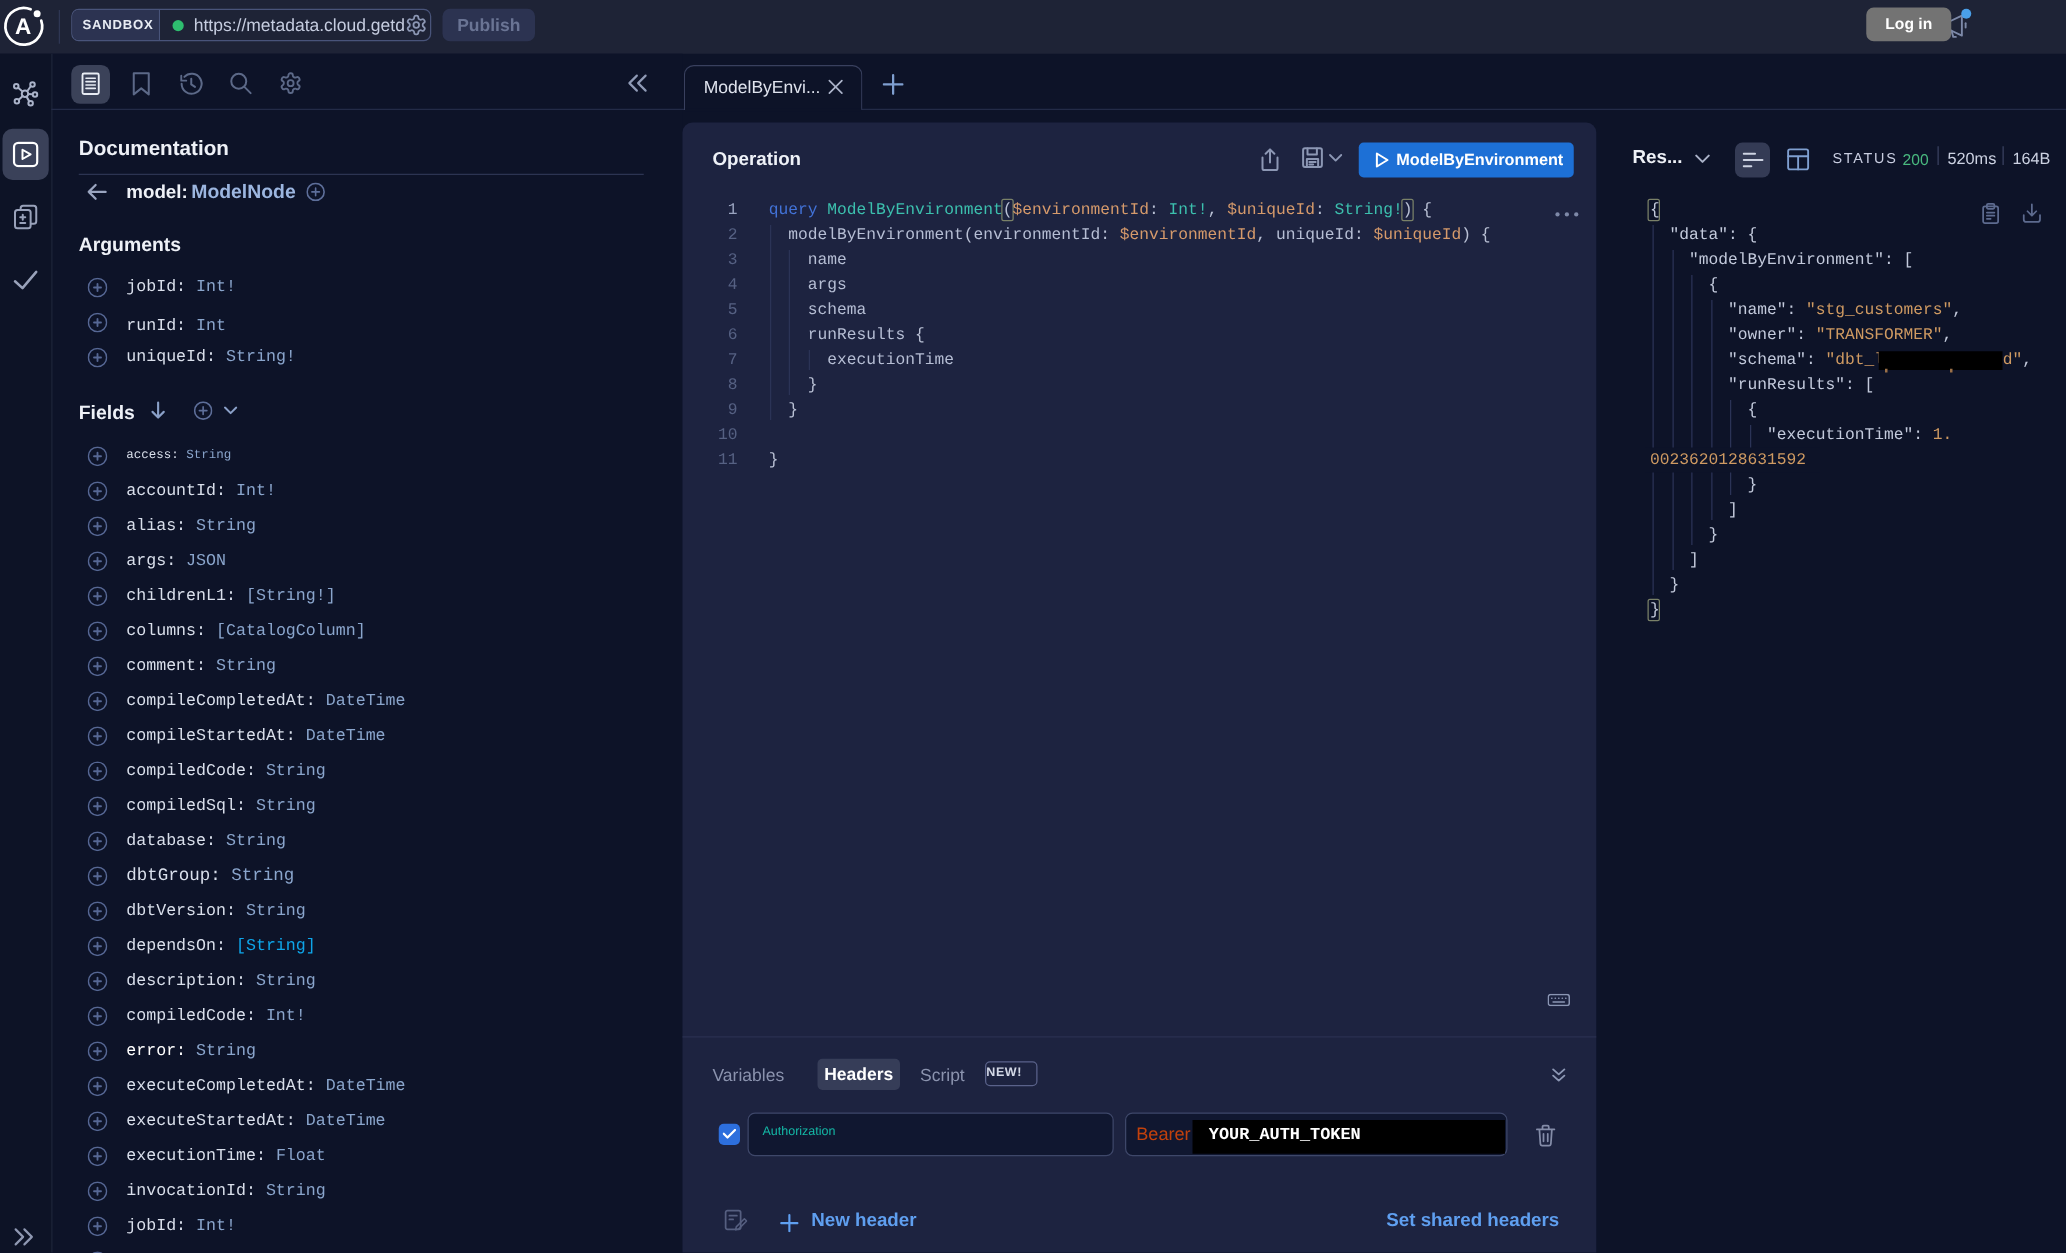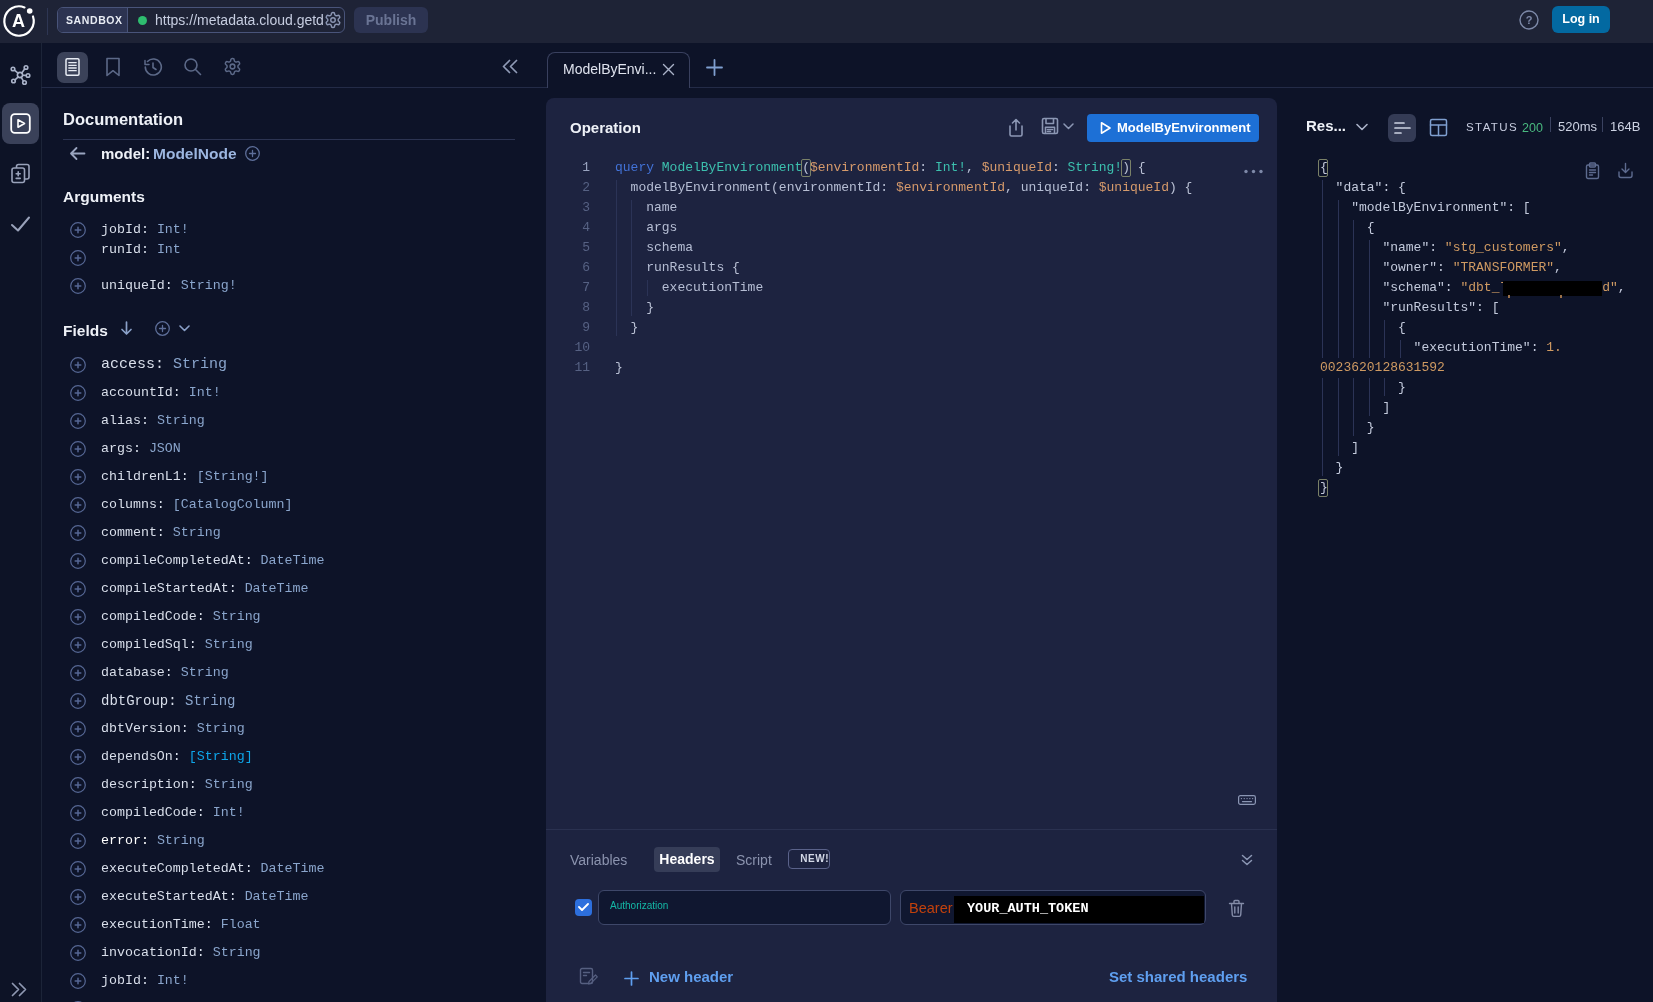"Log in" div.abs { background: #0369a1 -> #737373; left: 1552px -> 1493px; width: 58px -> 68px }
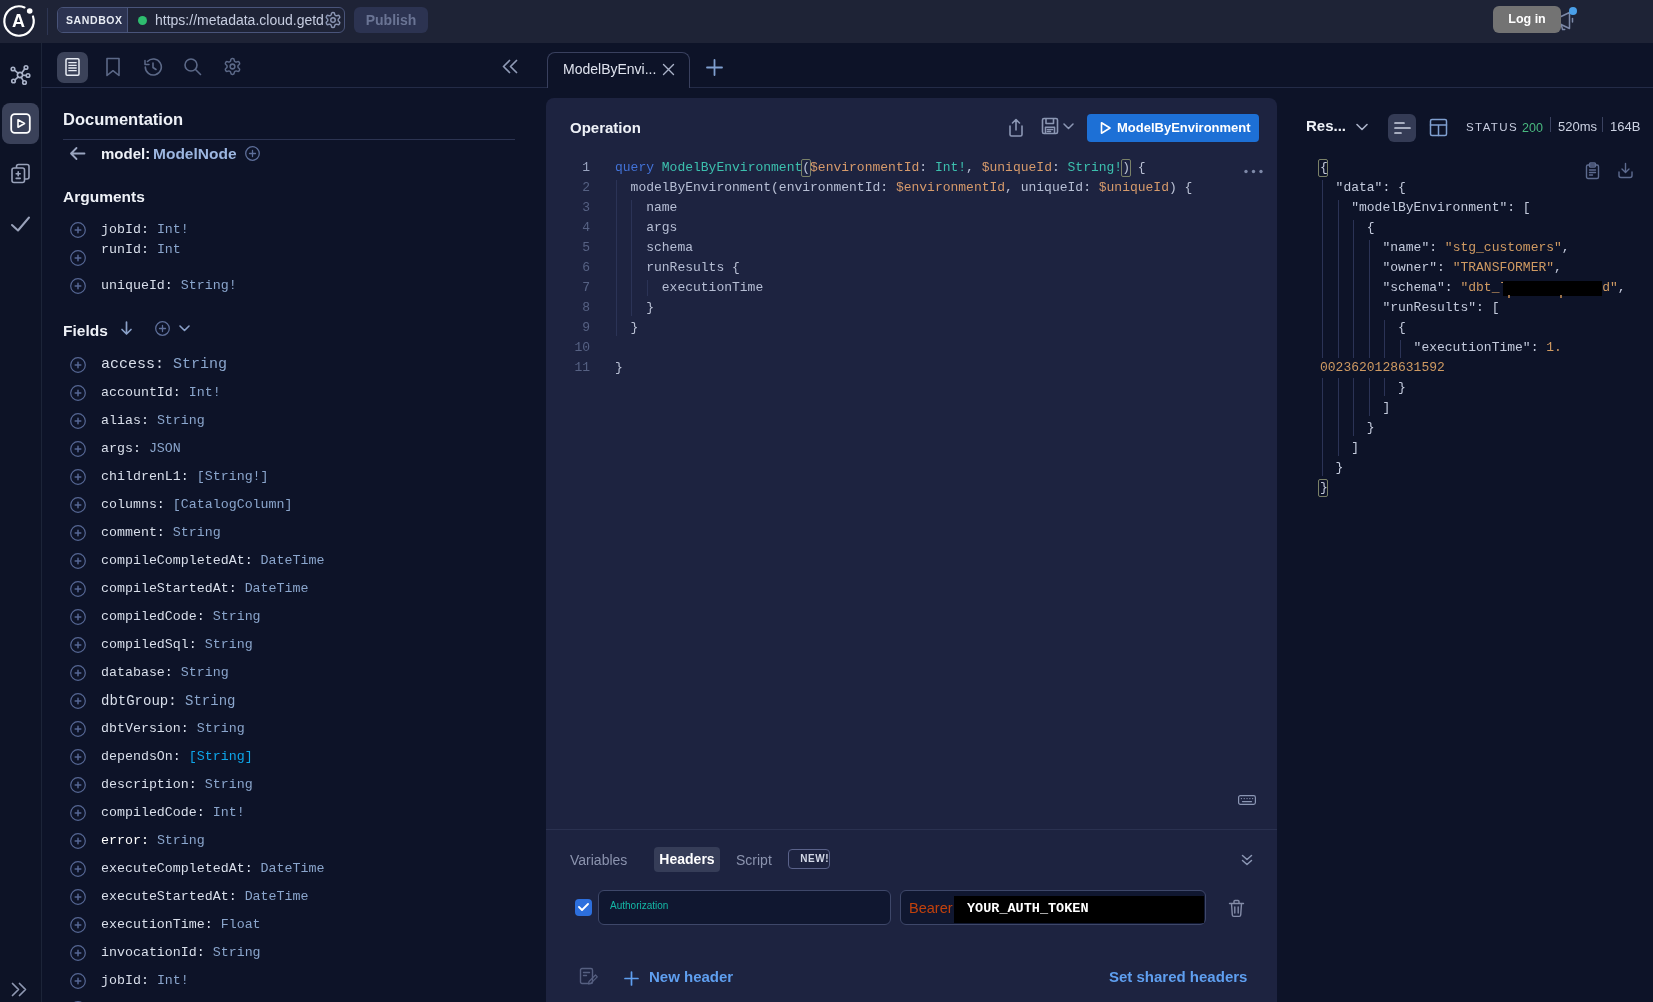"runId: Int" div.abs { top: 240px -> 251px }
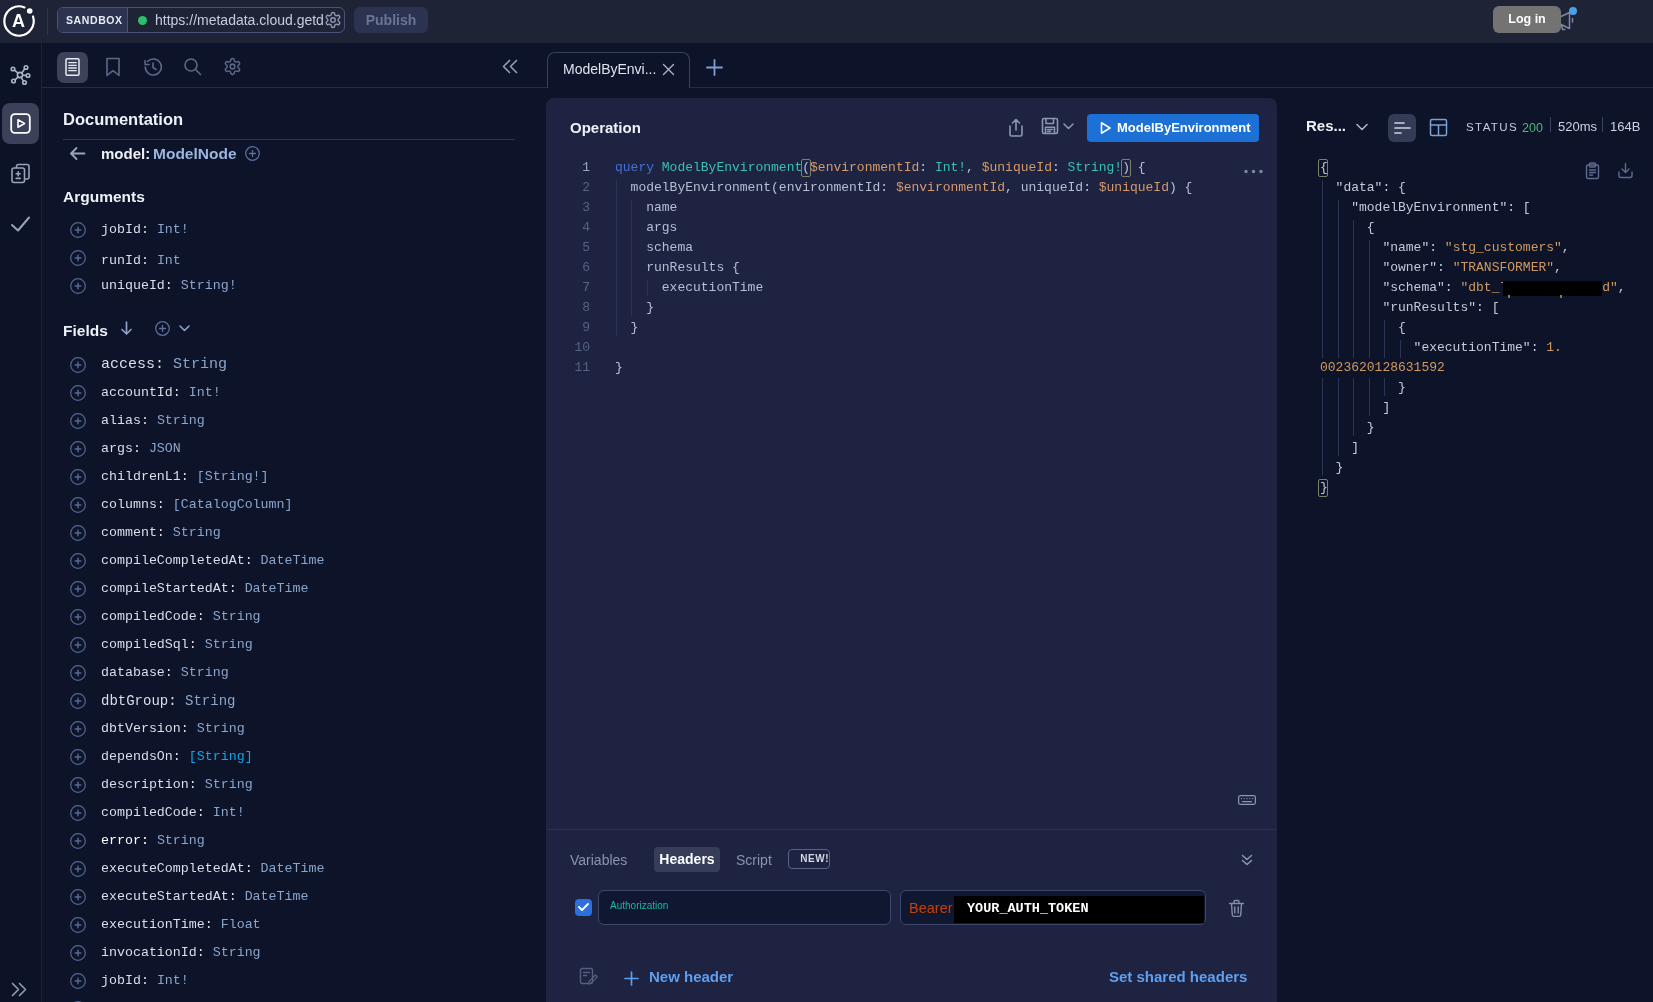"access: String" div.abs { font-size: 15px -> 10px }
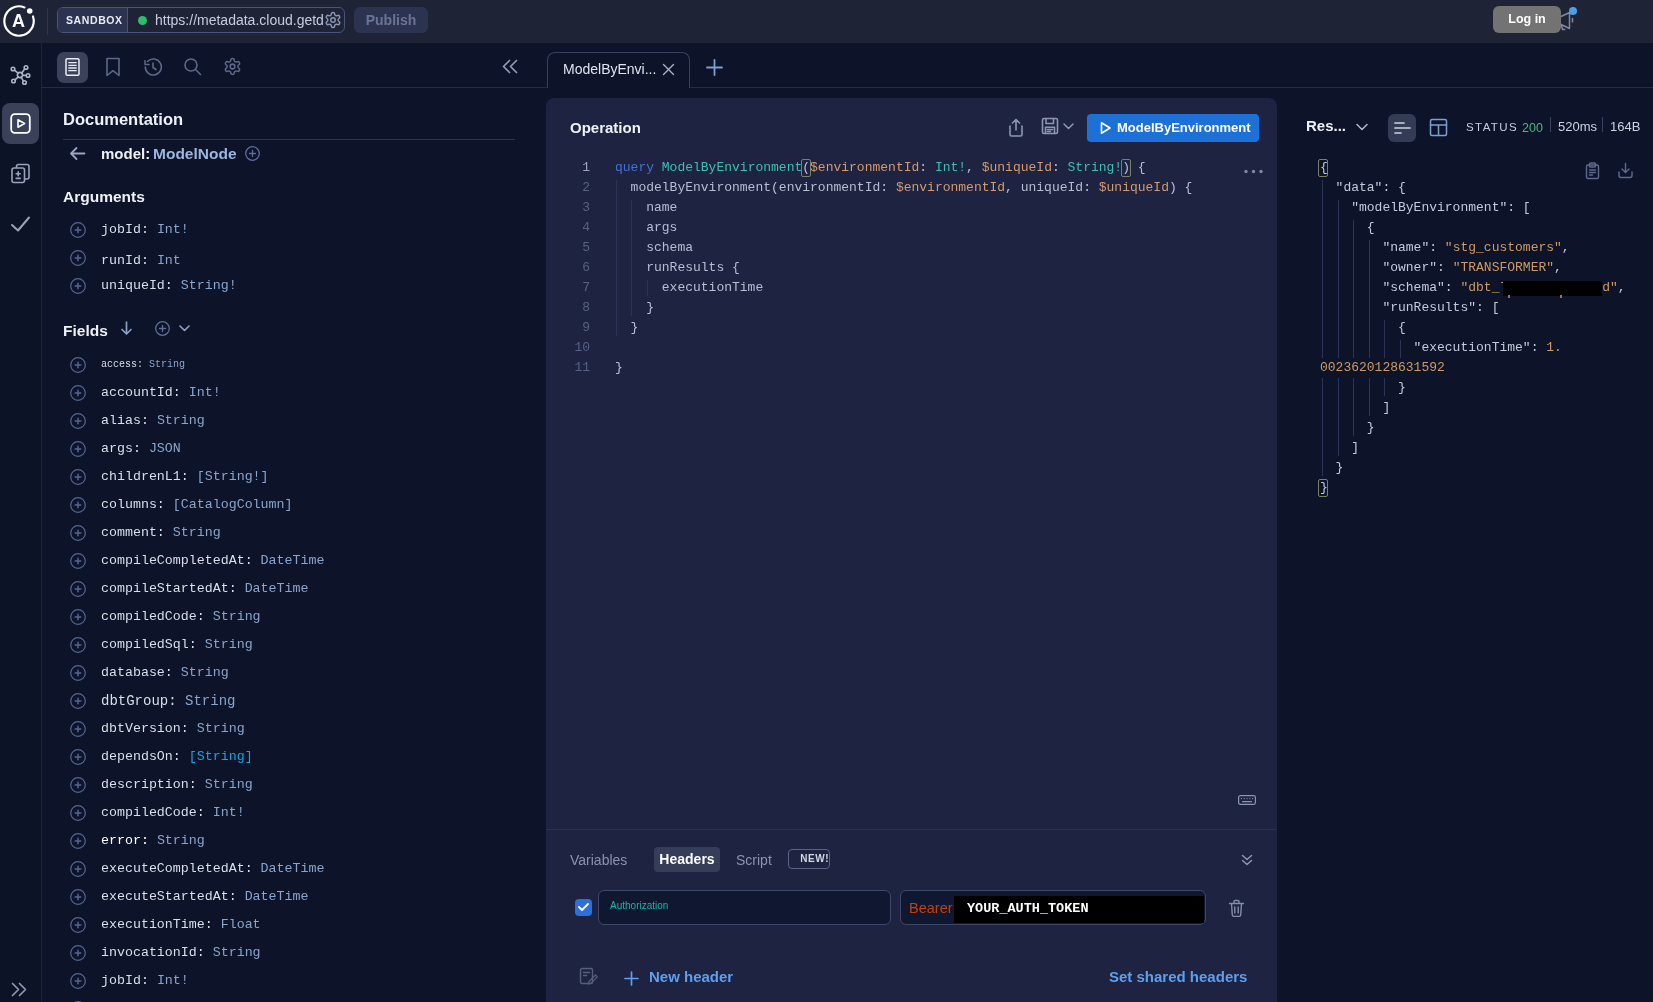"NEW!" div { text-align: right -> left }
